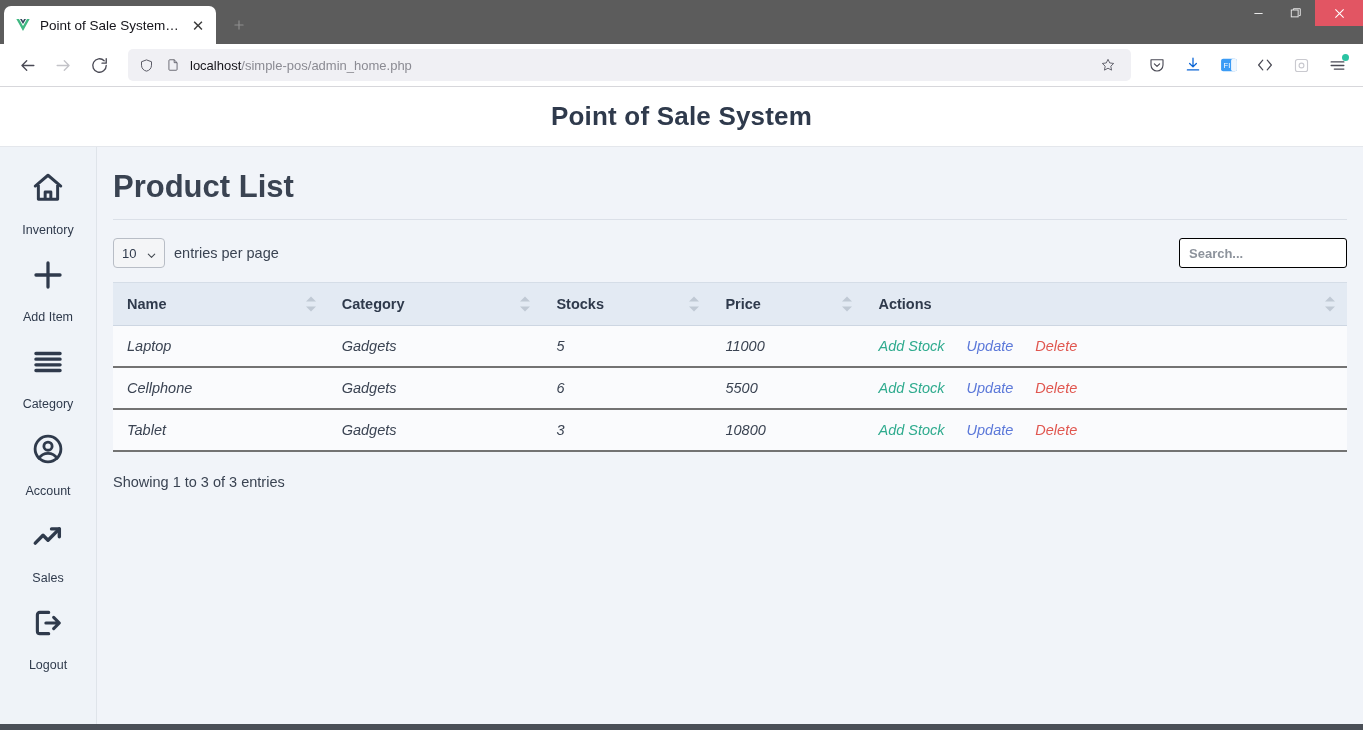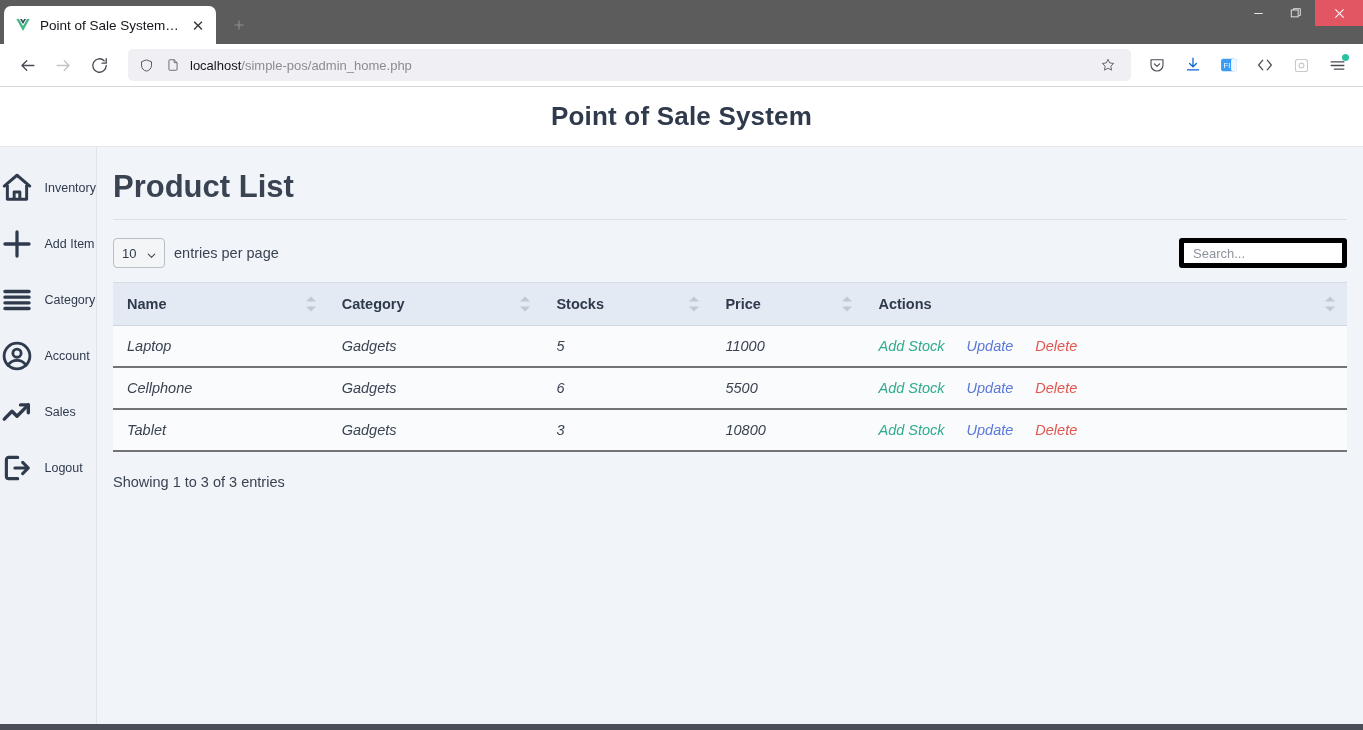"Inventory" .side-item { flex-direction: row -> column; gap: 11px -> 17px }
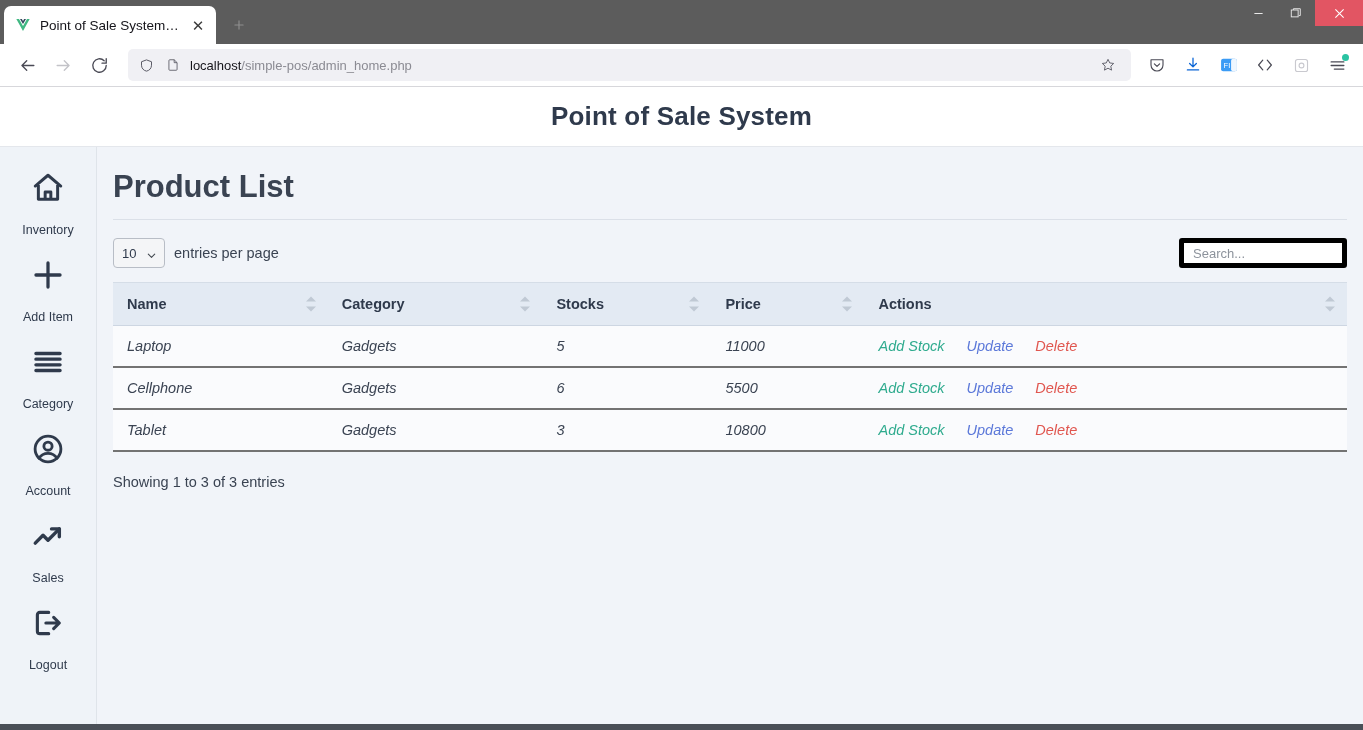"Search..." .search-input { border: 5px solid #000000 -> 1px solid #000000; font-weight: none -> bold }
